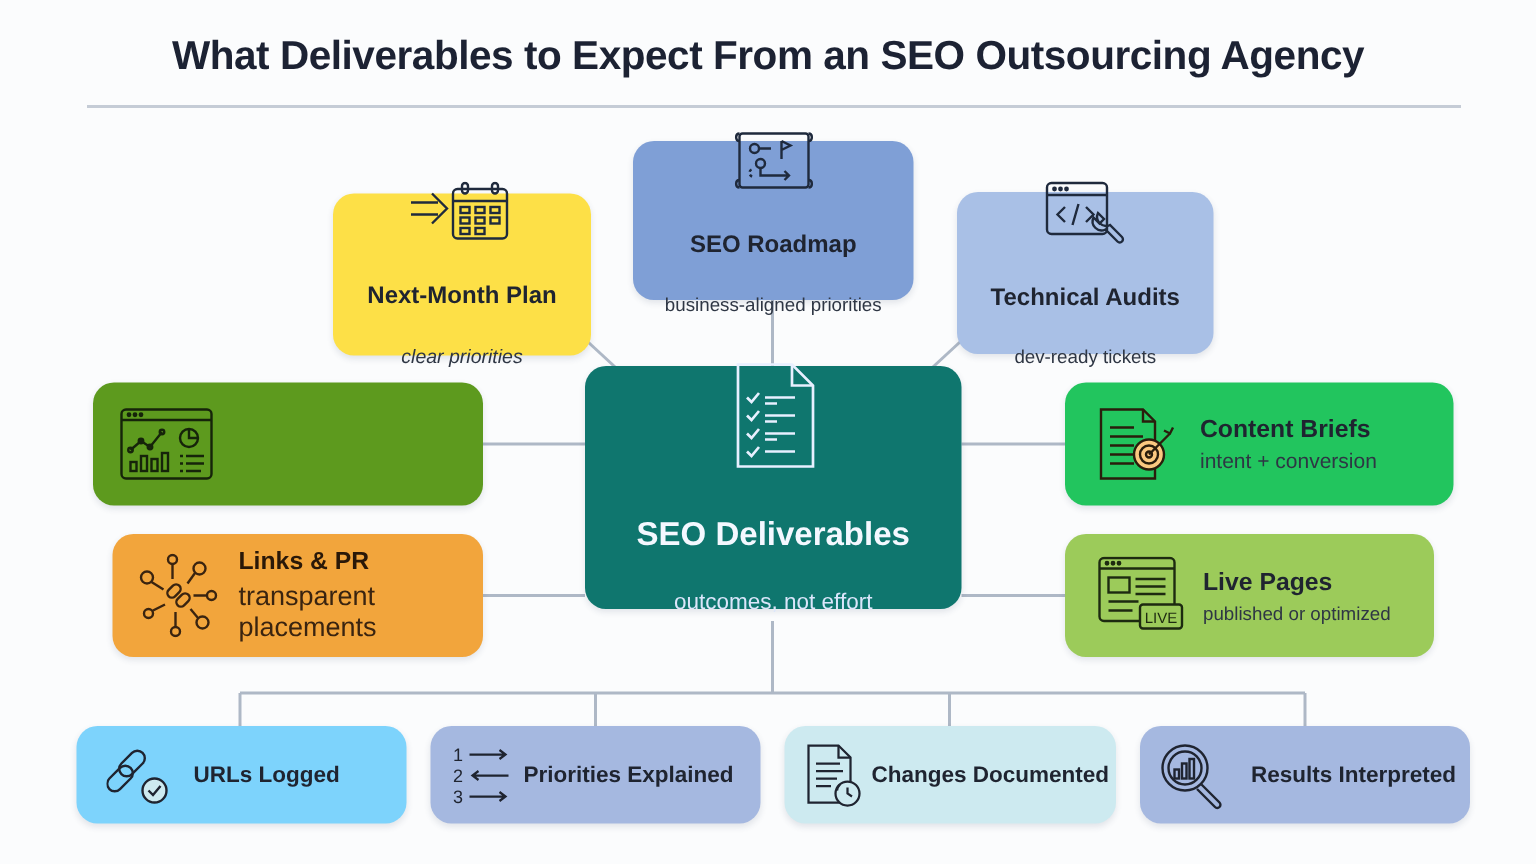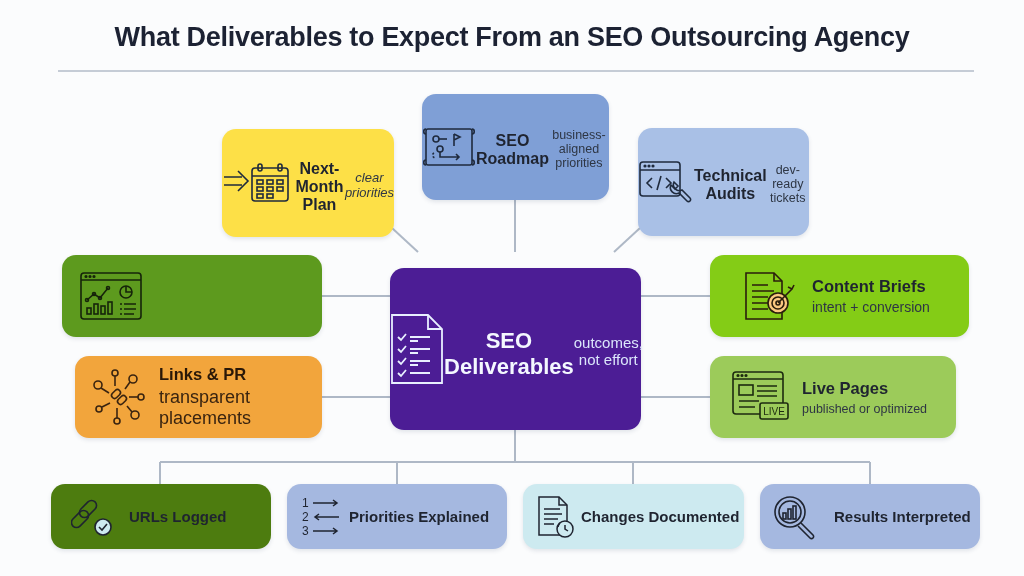"SEO Roadmap" .card.vert { flex-direction: row -> column; gap: none -> 20px }
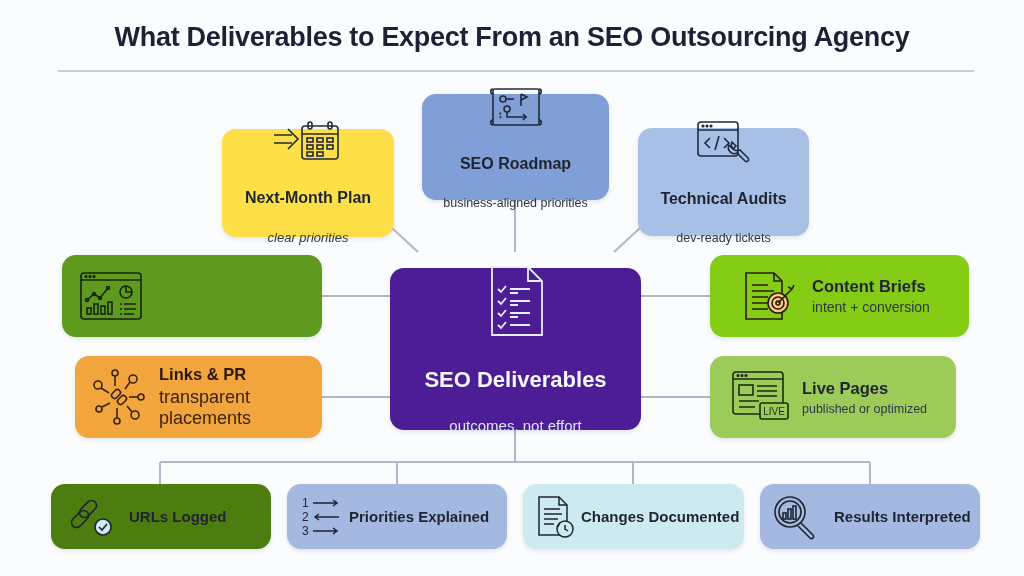"Content Briefs" div.card { background: #84cc16 -> #22c55e; padding-left: 34px -> 22px }
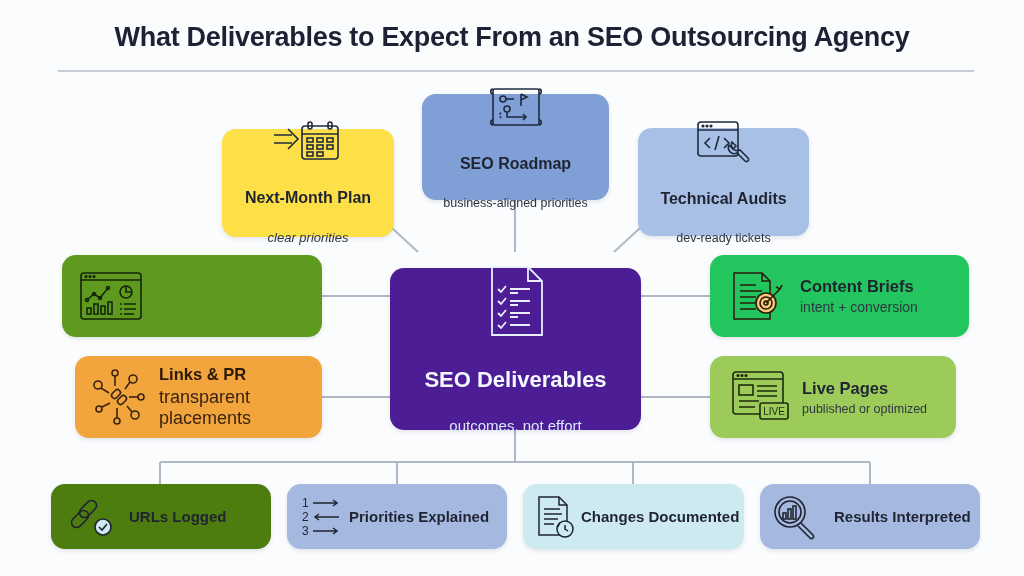"SEO Deliverables" div.card { background: #4c1d95 -> #0f766e; top: 268px -> 244px }
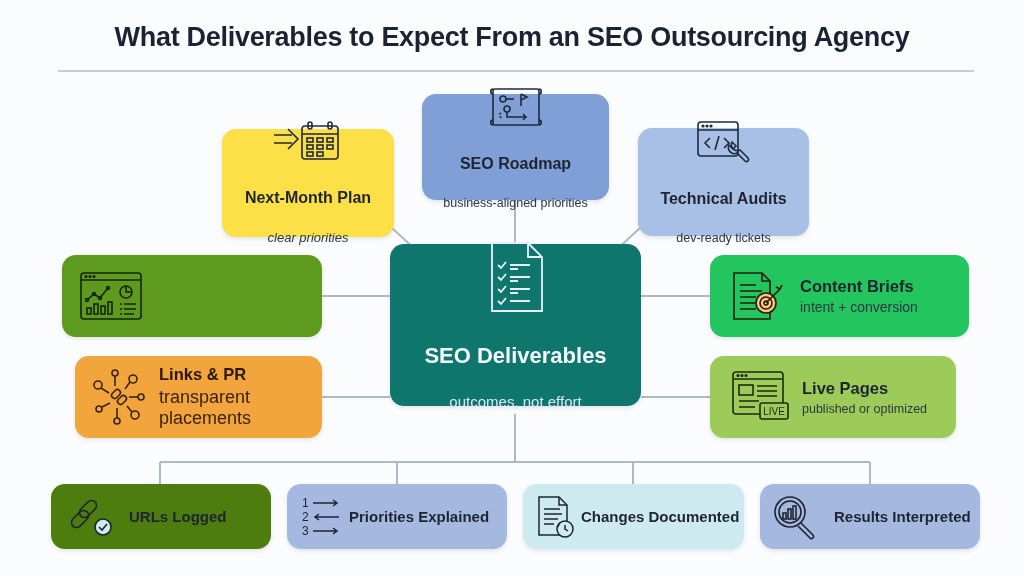"URLs Logged" div.card { background: #4d7c0f -> #7dd3fc }
